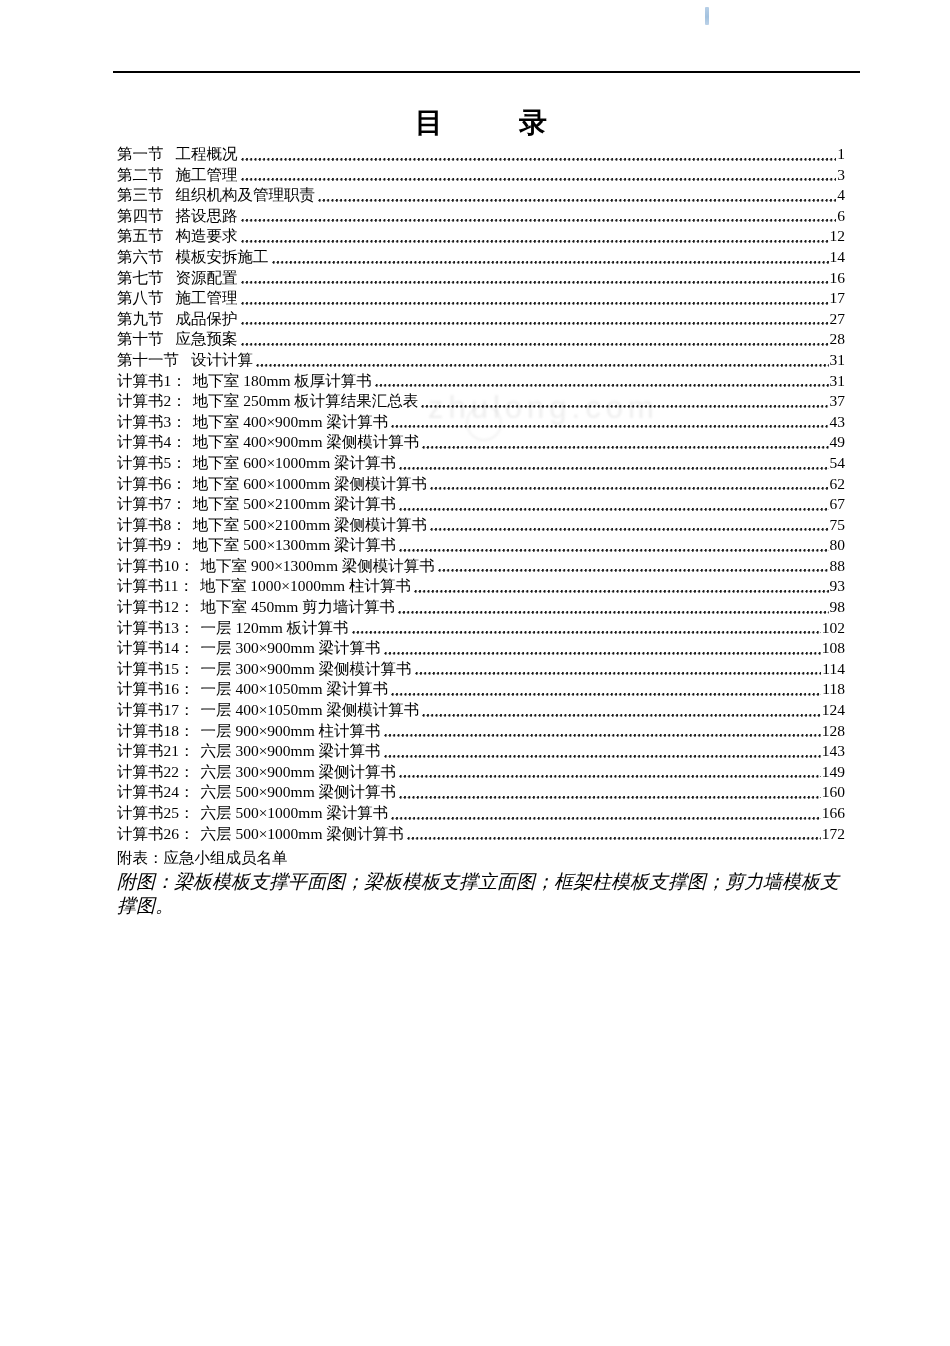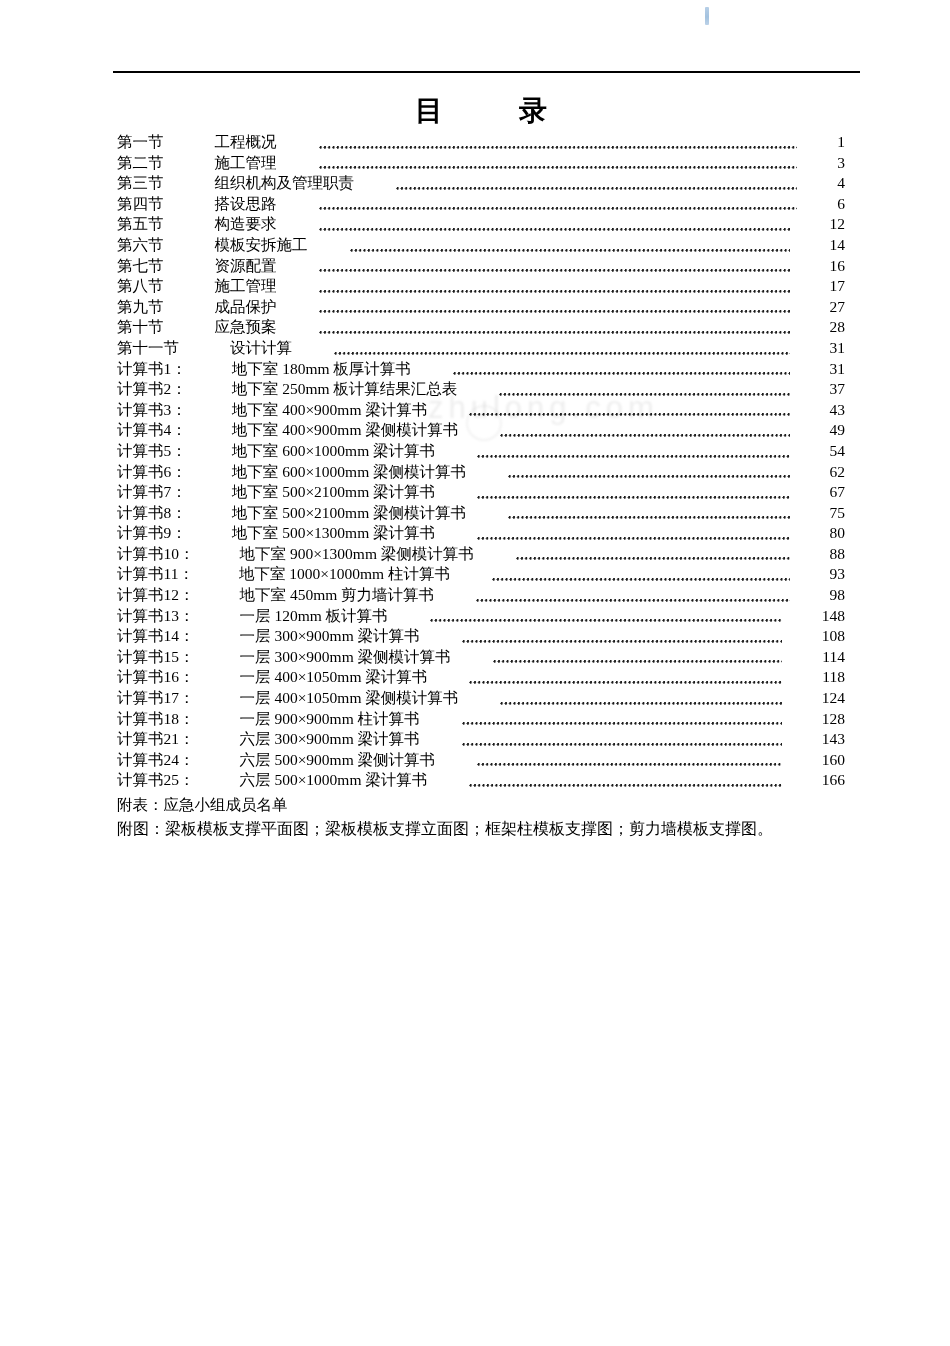"目录" .doc { top: 94px -> 106px }
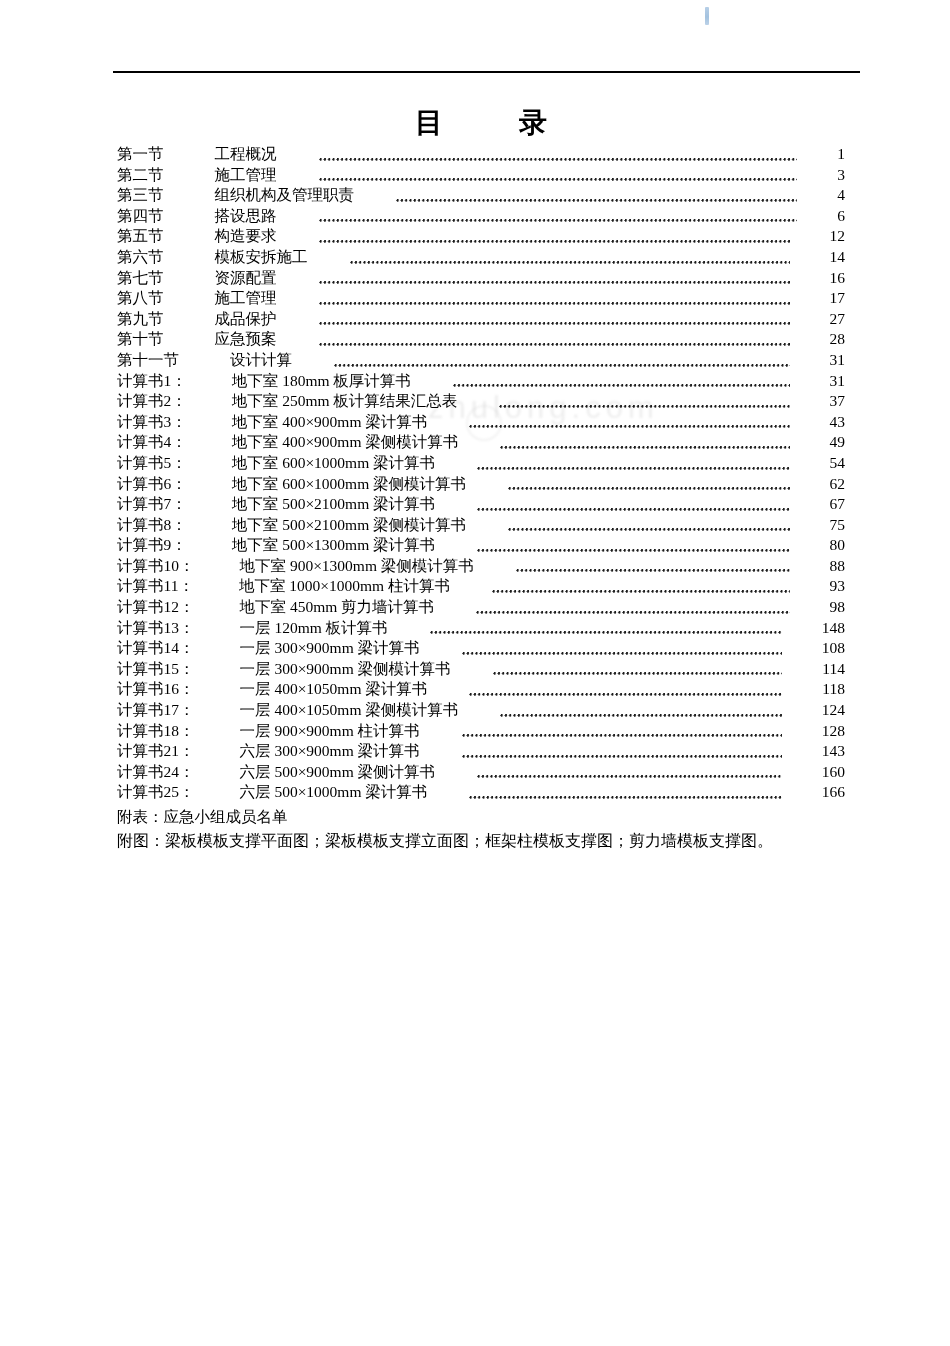"第一节" .toc-row { gap: 39px -> none }
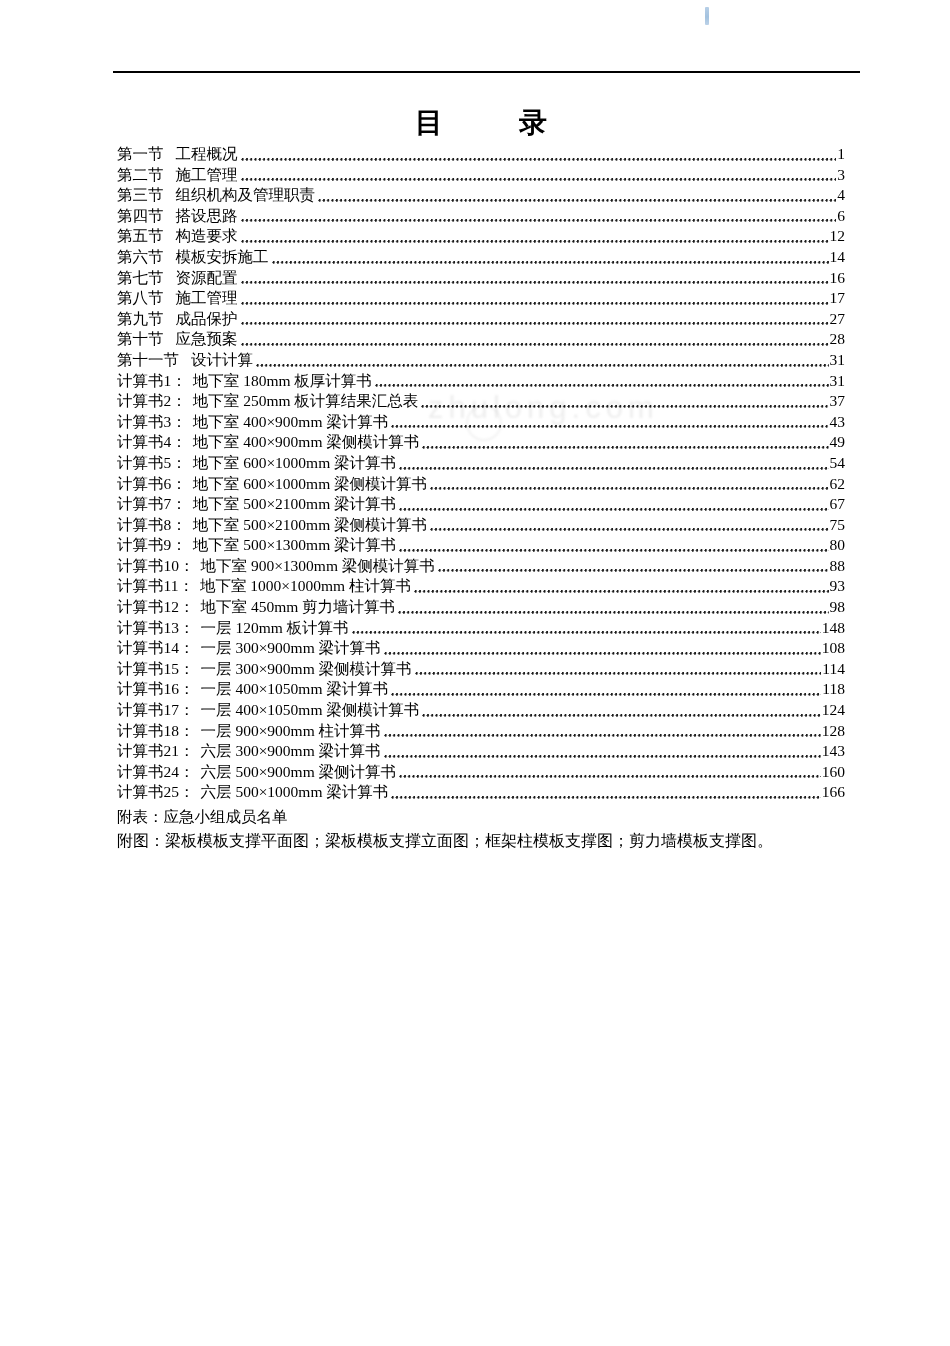"148" span.pg { text: 148 -> 102 }
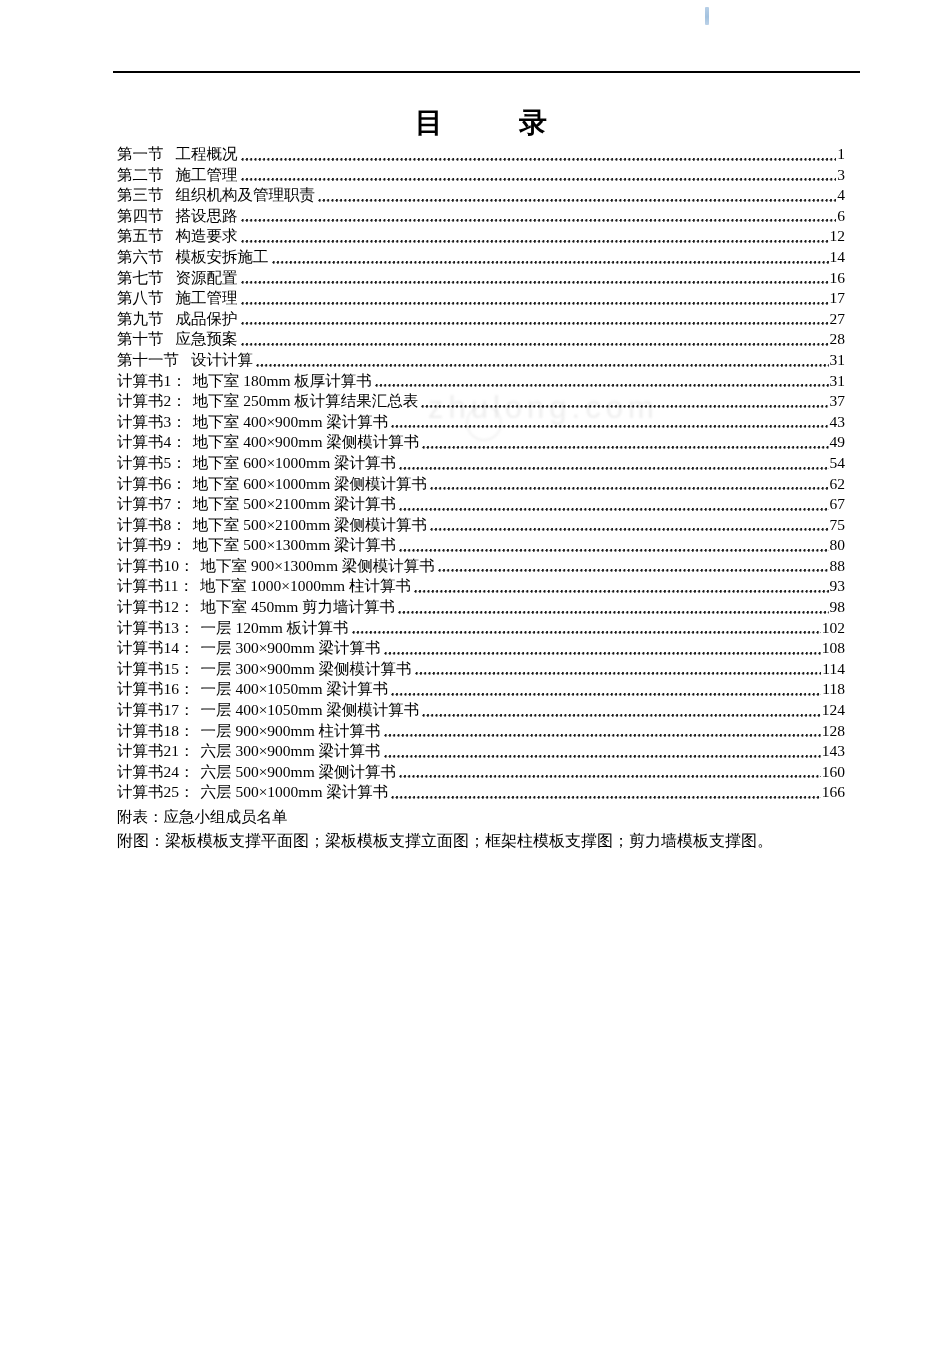"计算书22：" div.toc-row { html: none -> <div> <span>计算书22：</span> <span>六层 300×900mm 梁侧计算书</span> <span></span> <span>149</span> </div> }
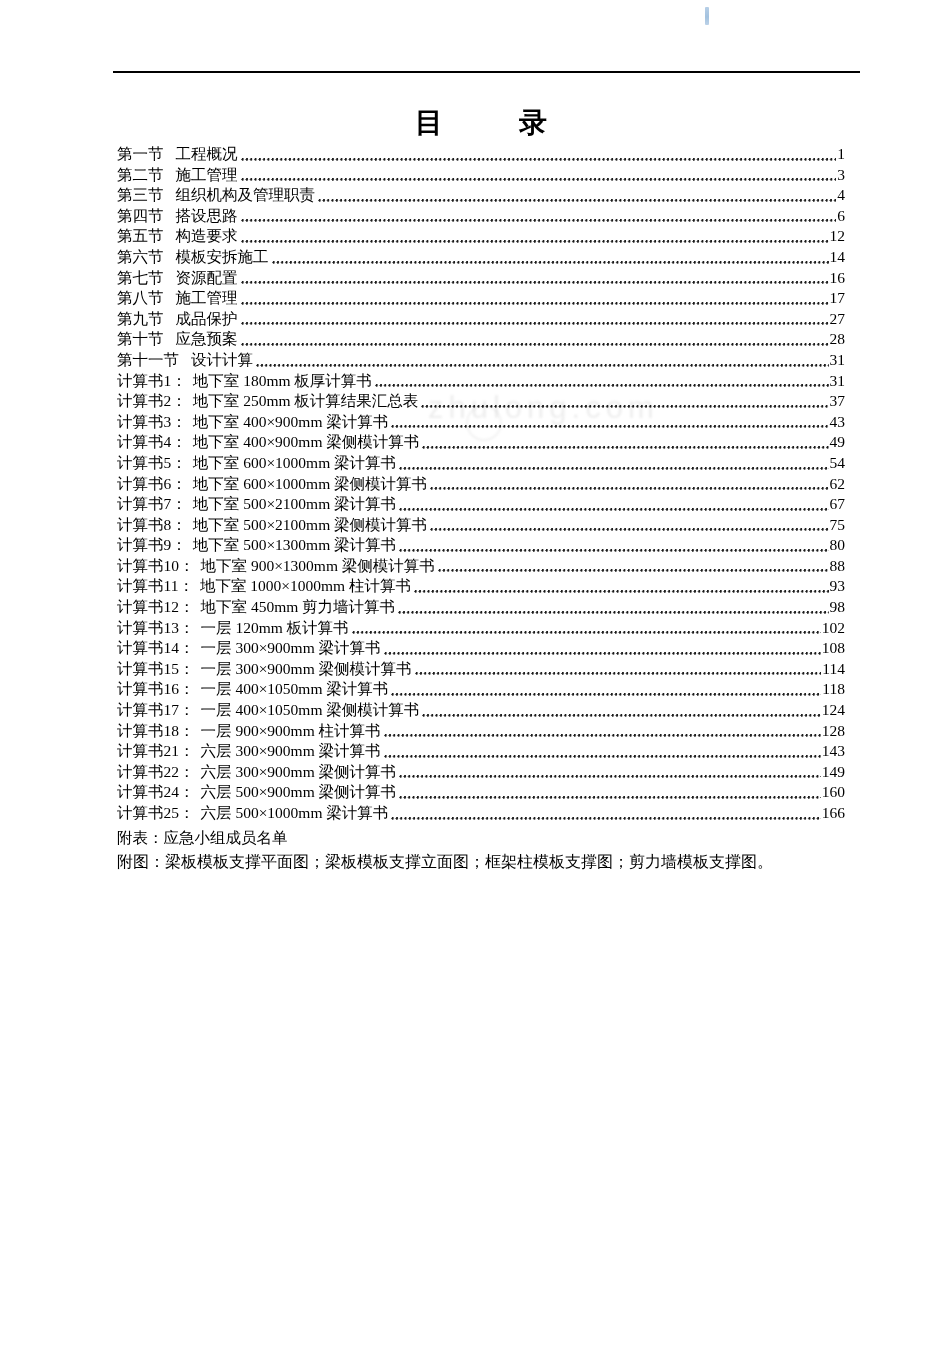"计算书26：" div.toc-row { html: none -> <div> <span>计算书26：</span> <span>六层 500×1000mm 梁侧计算书</span> <span></span> <span>172</span> </div> }
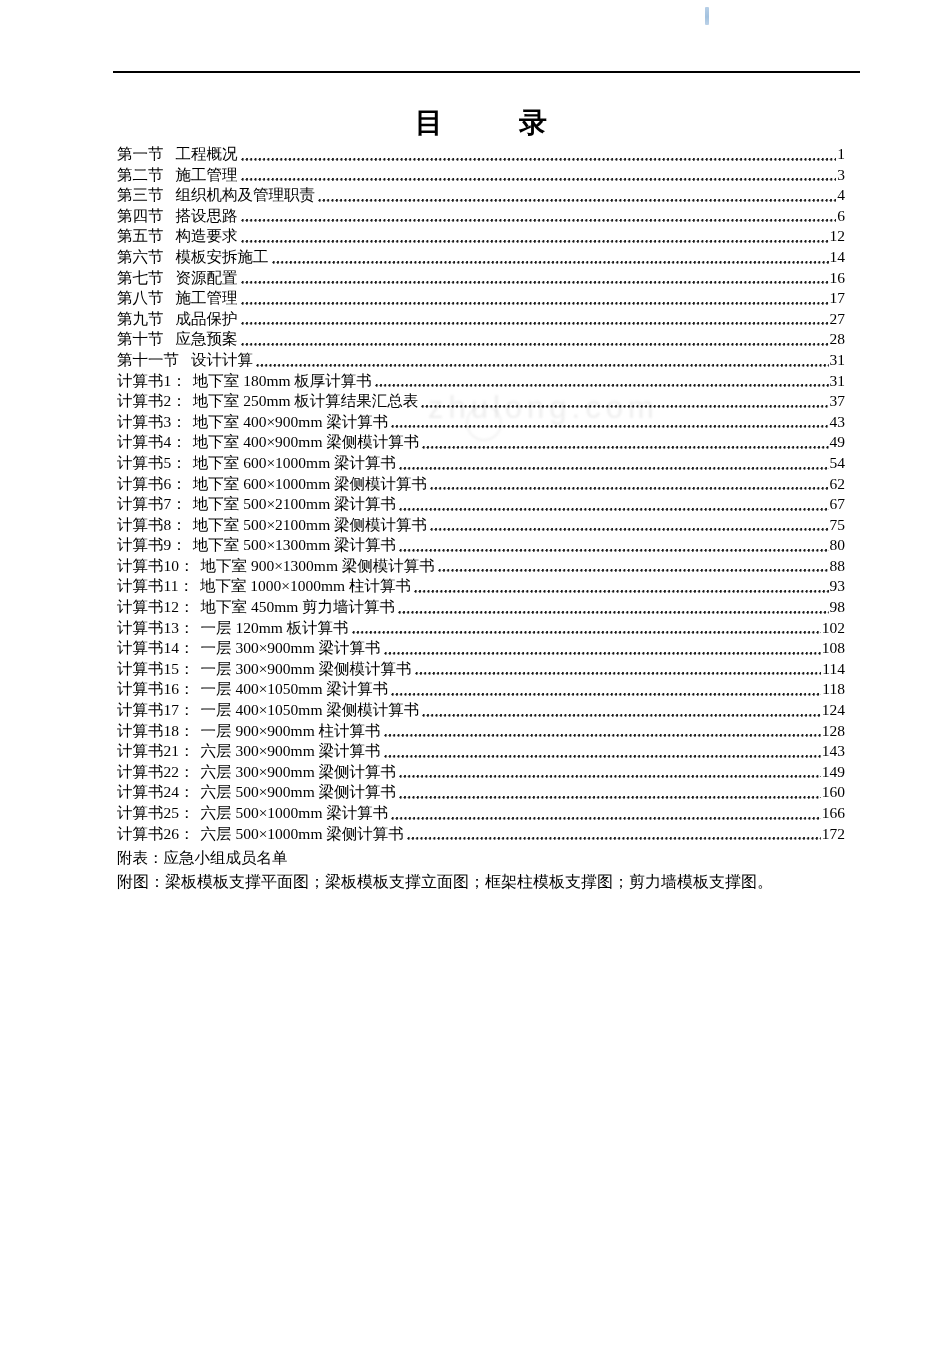"附图：梁板模板支撑平面图；梁板模板支撑立面图；框架柱模板支撑图；剪力墙模板支撑图" .appendix-line-2 { font-size: 16px -> 19px; font-style: none -> italic }
